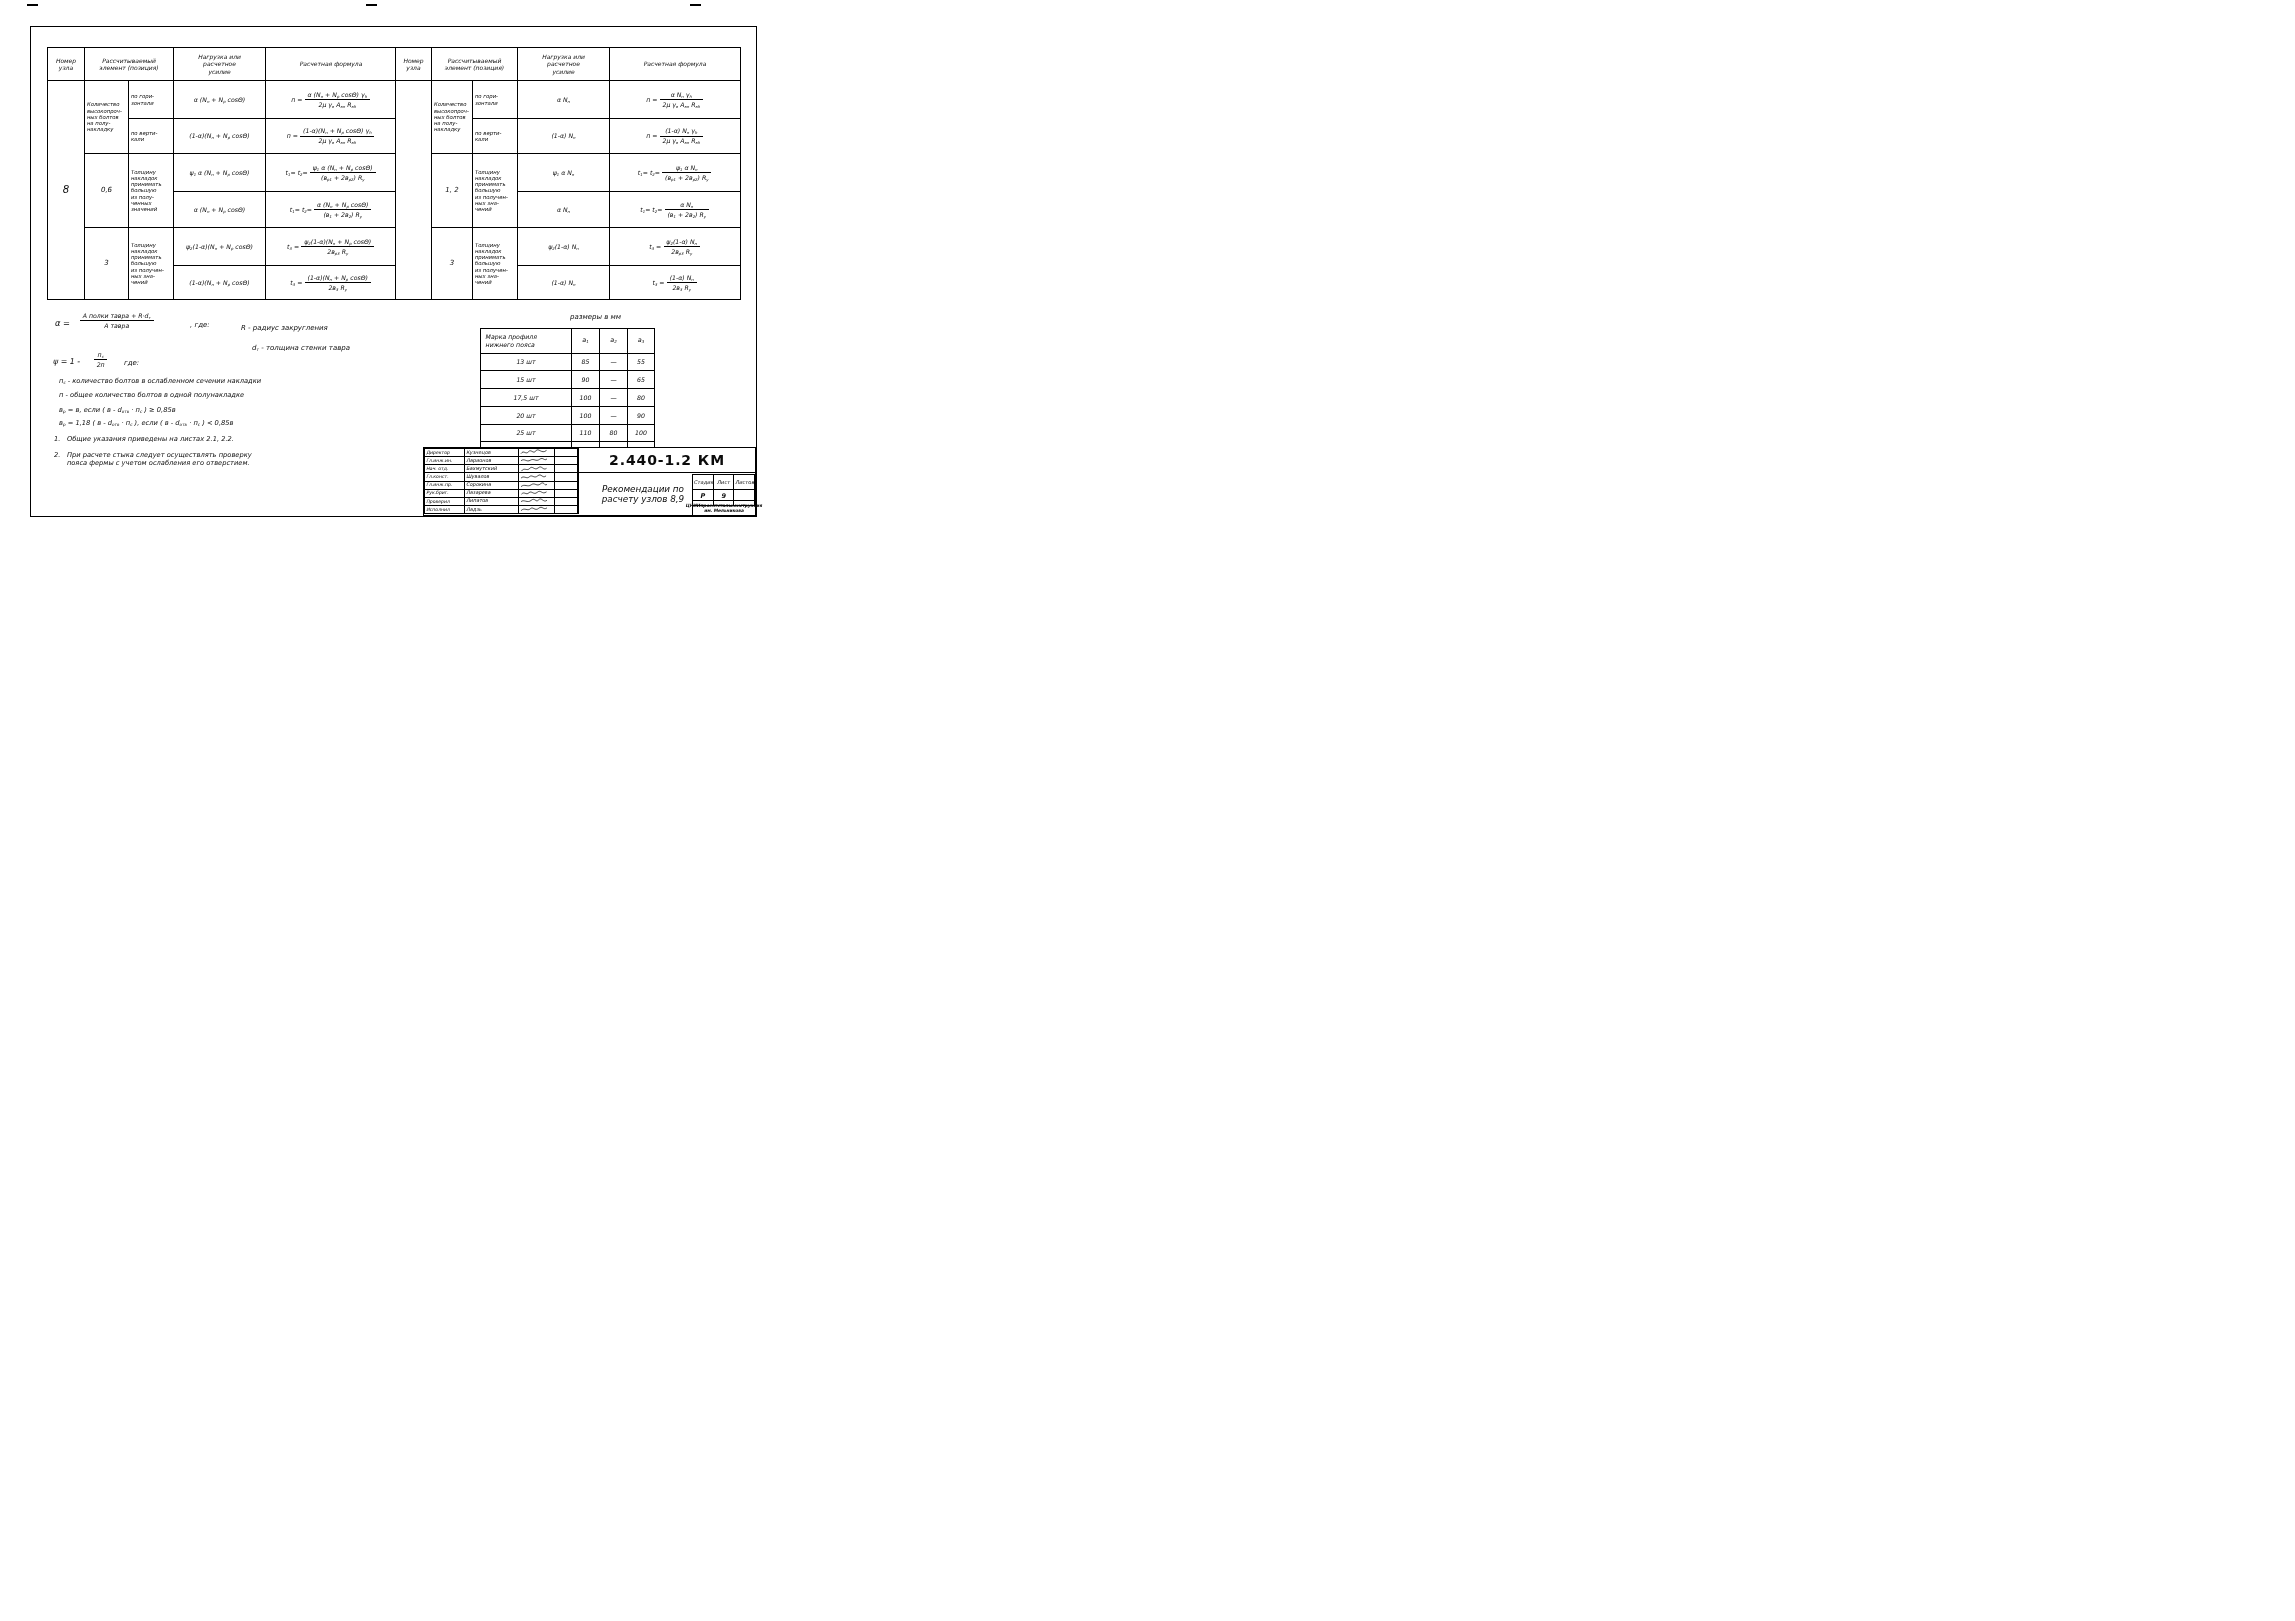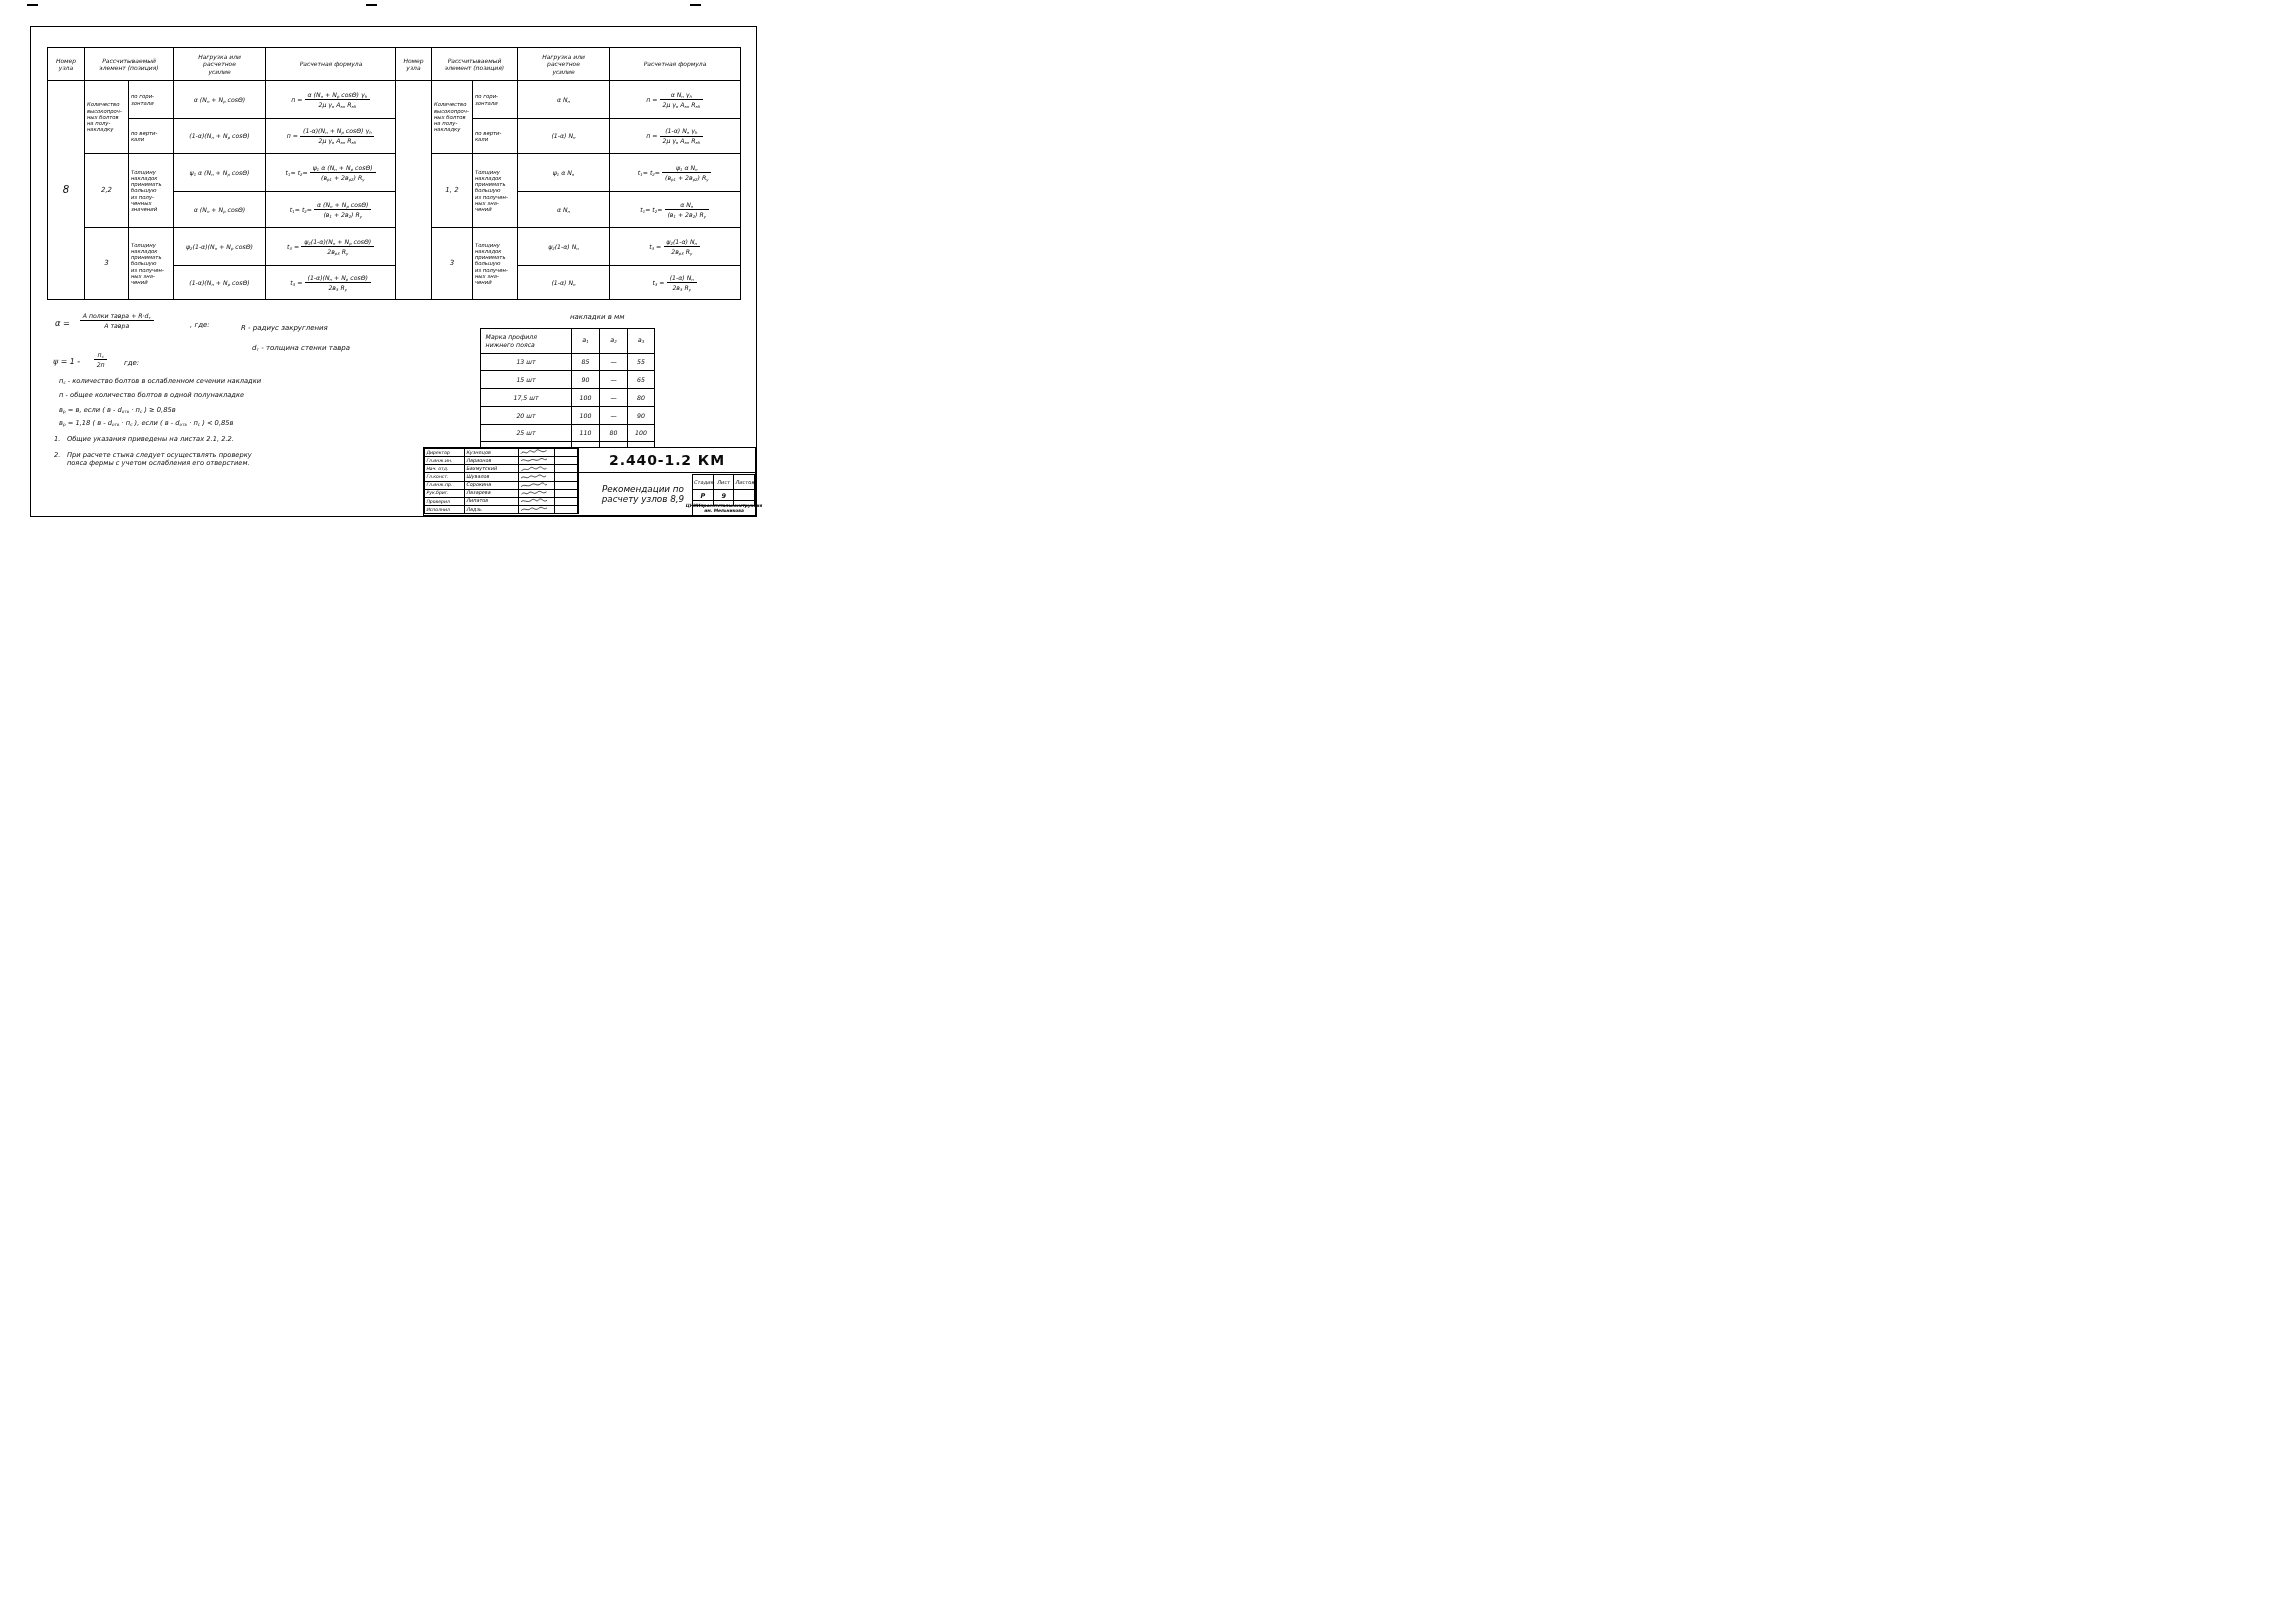"2,2" td.pos-cell { text: 2,2 -> 0,6 }
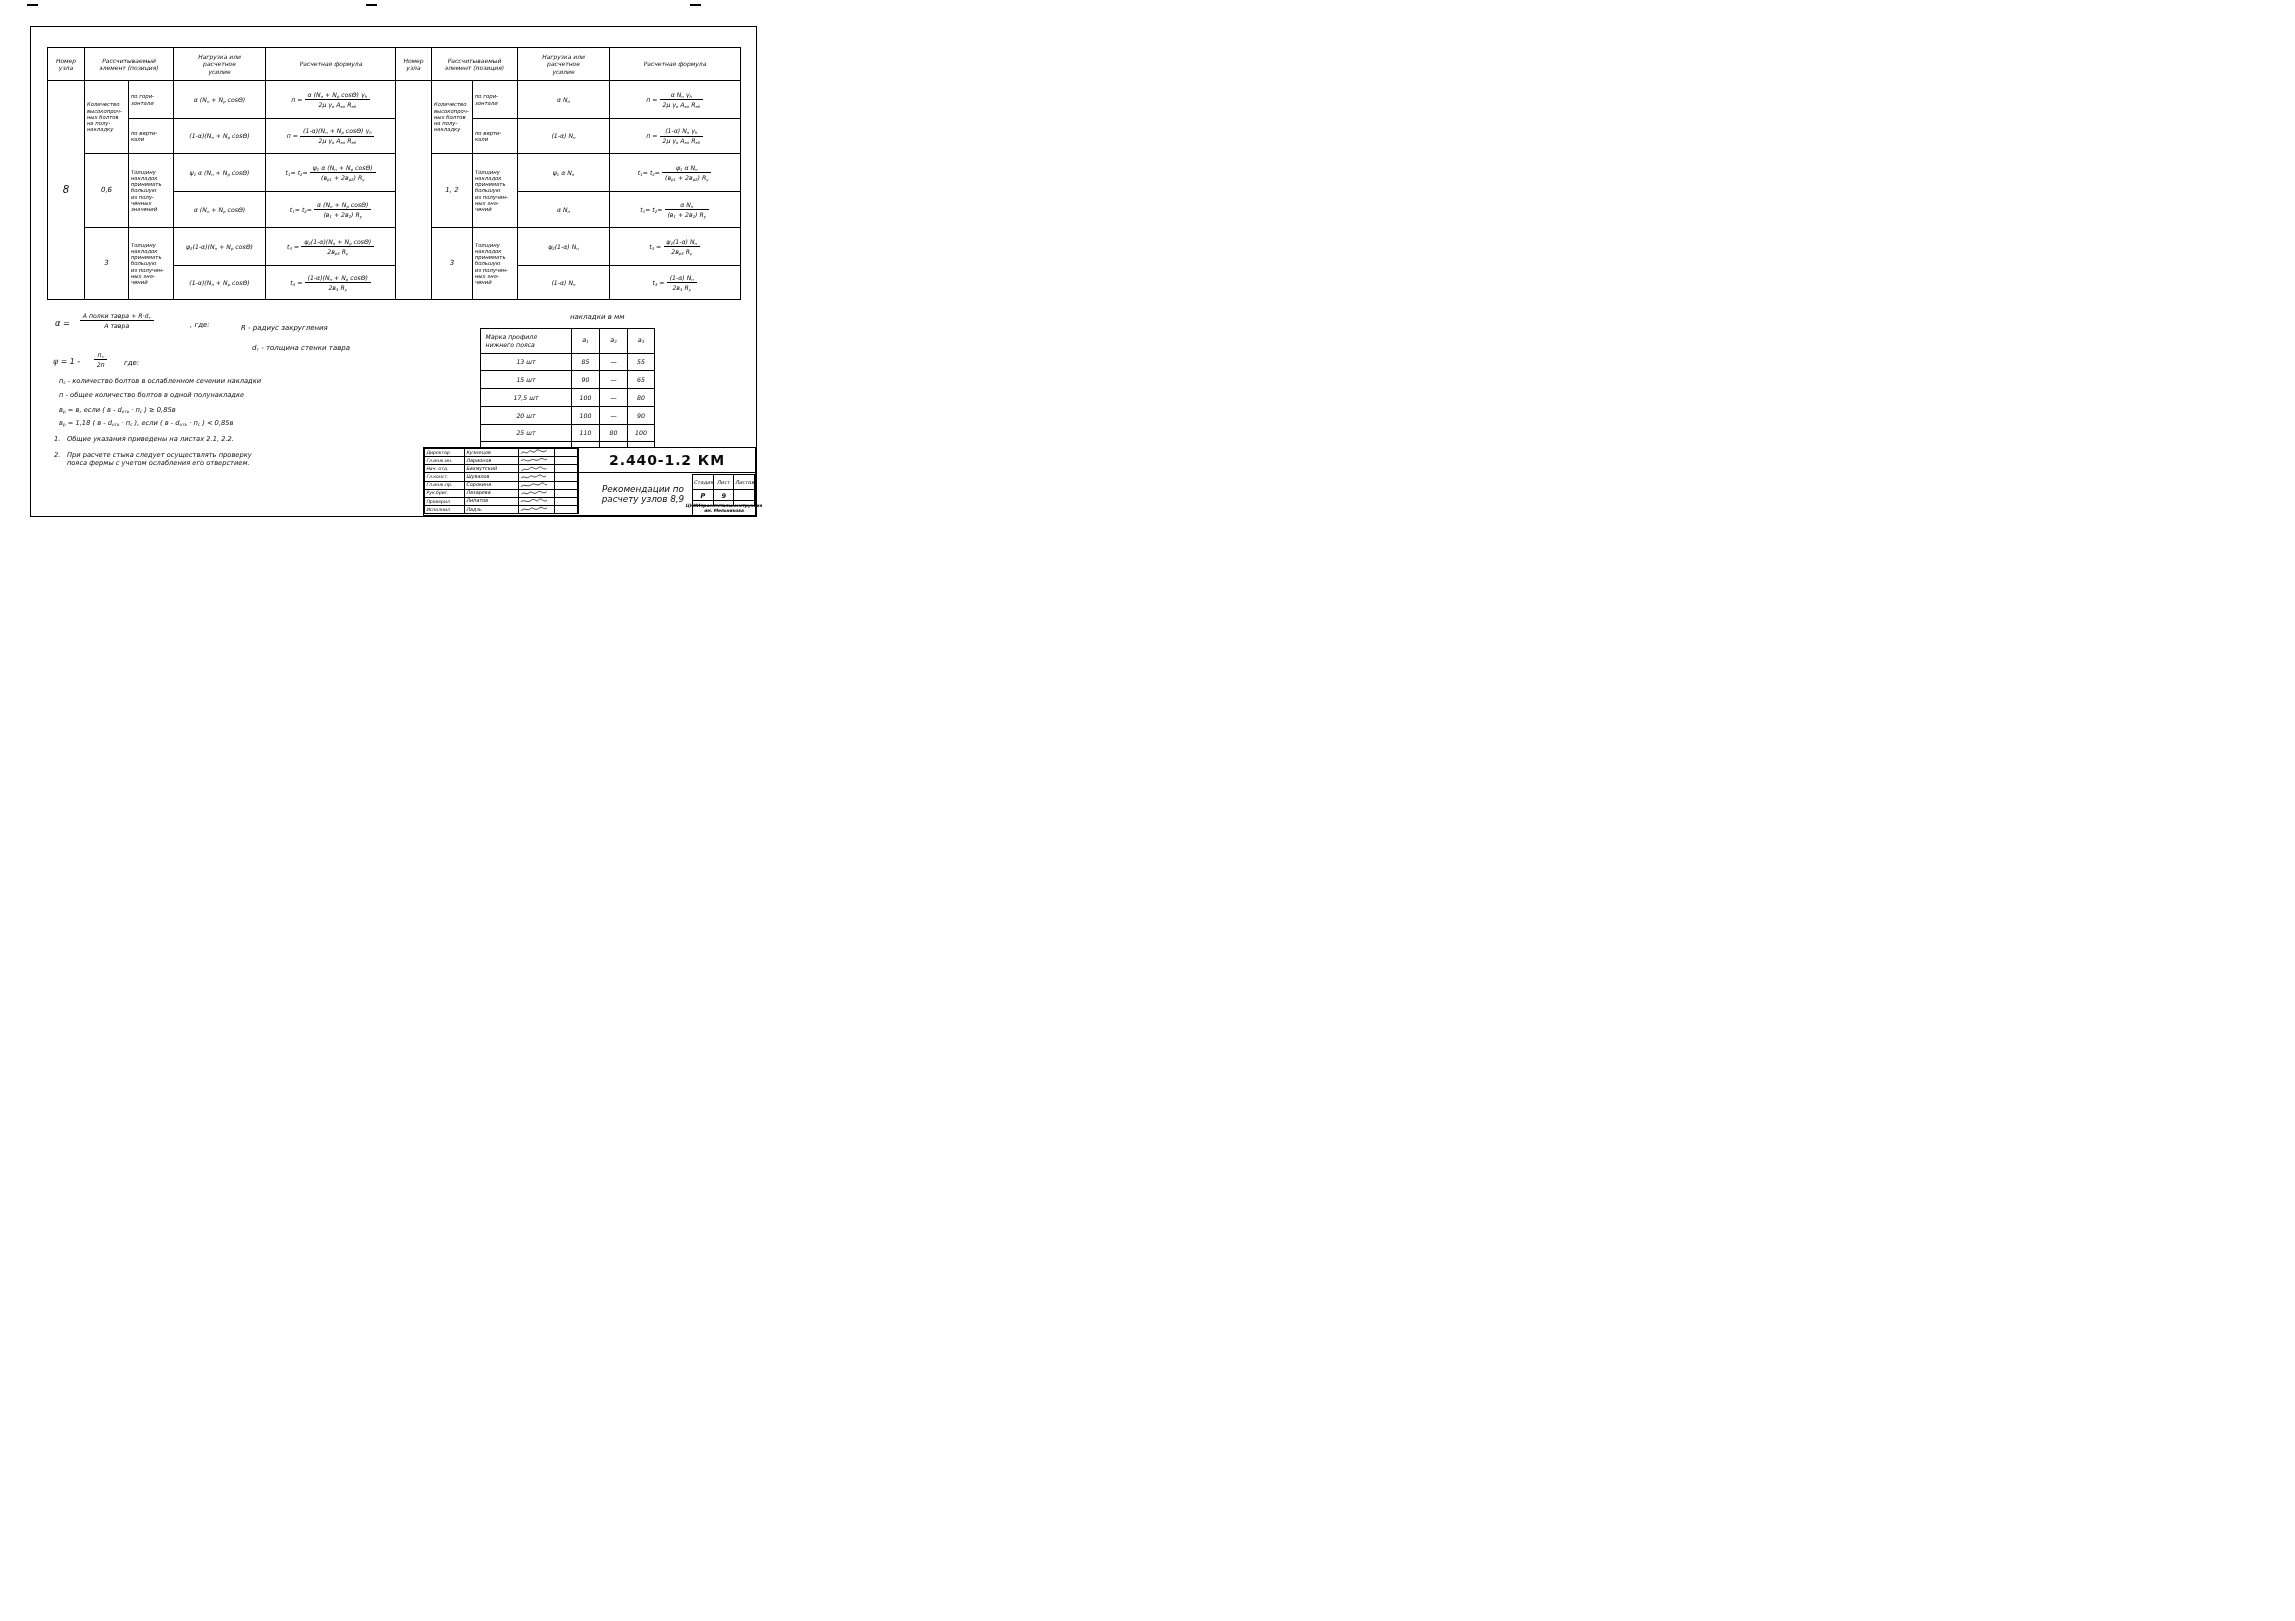"накладки в мм" div.abs { text: накладки -> размеры }
